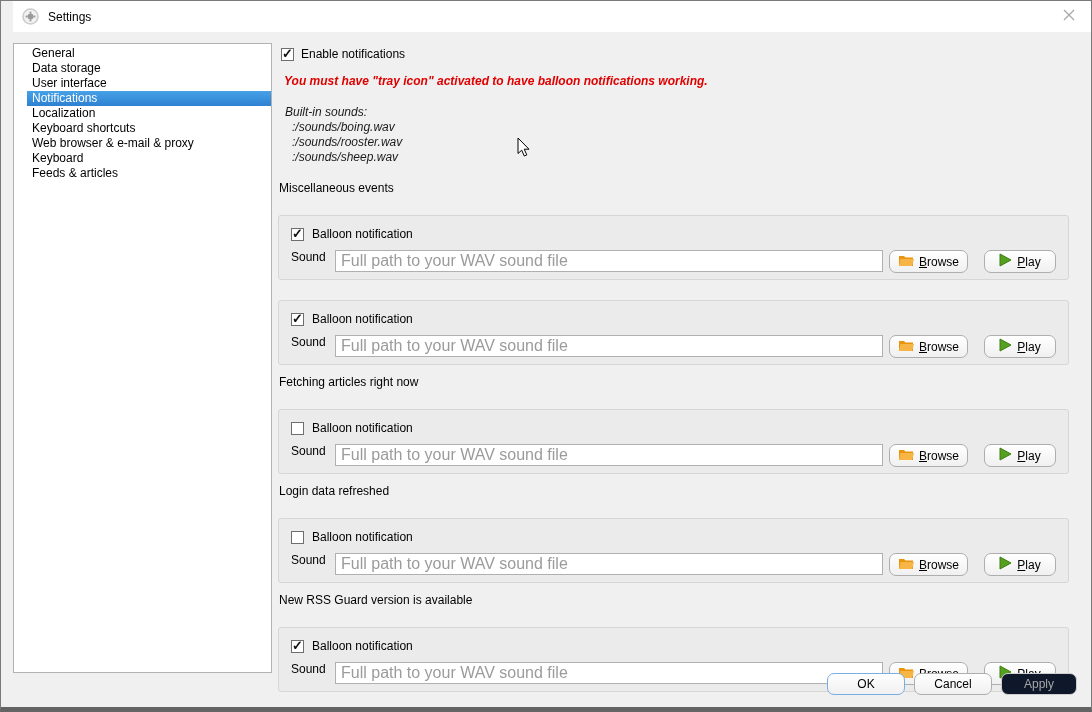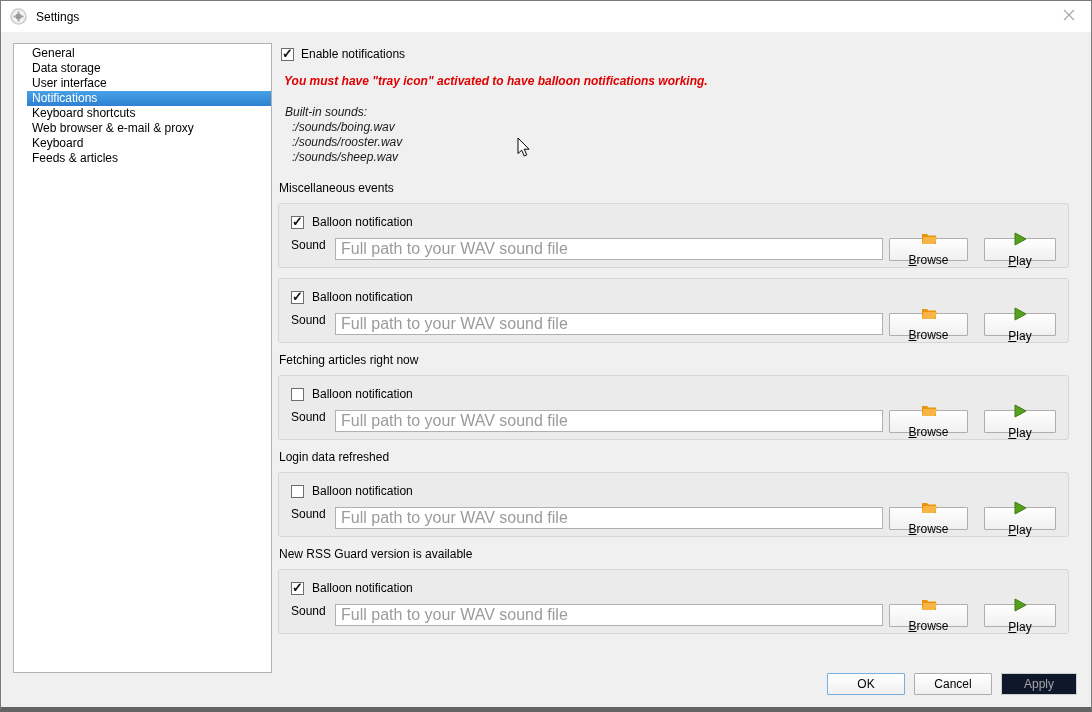"Settings" .titlebar { left: 0 -> 12px }
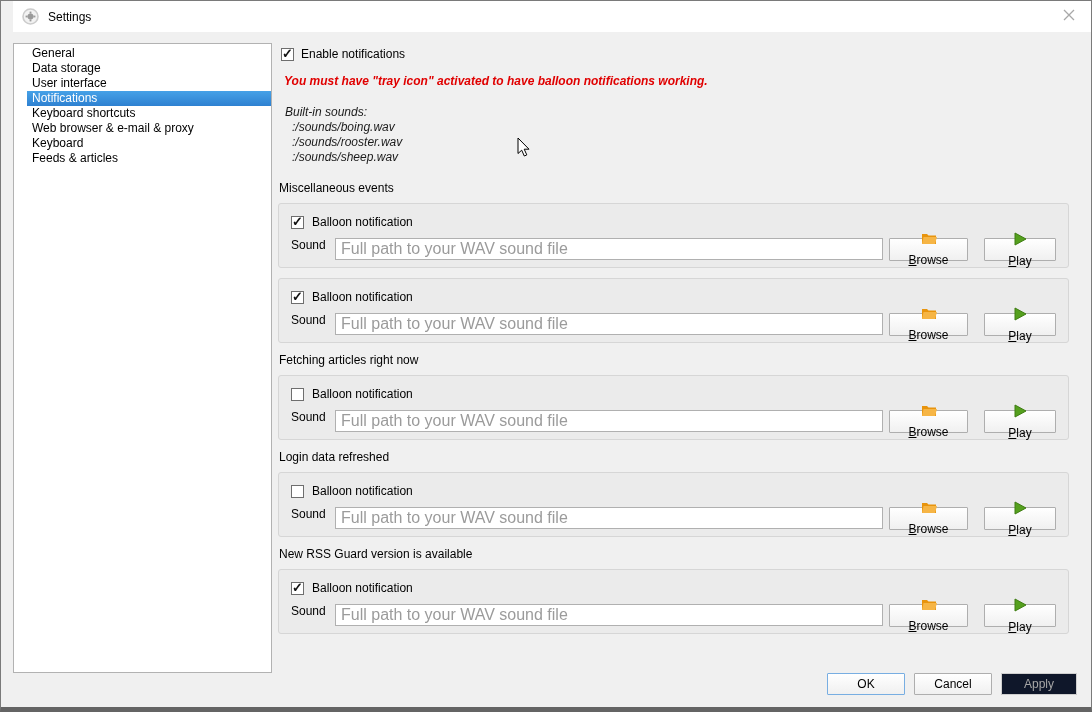"Localization" div.side-item { html: none -> <div>Localization</div> }
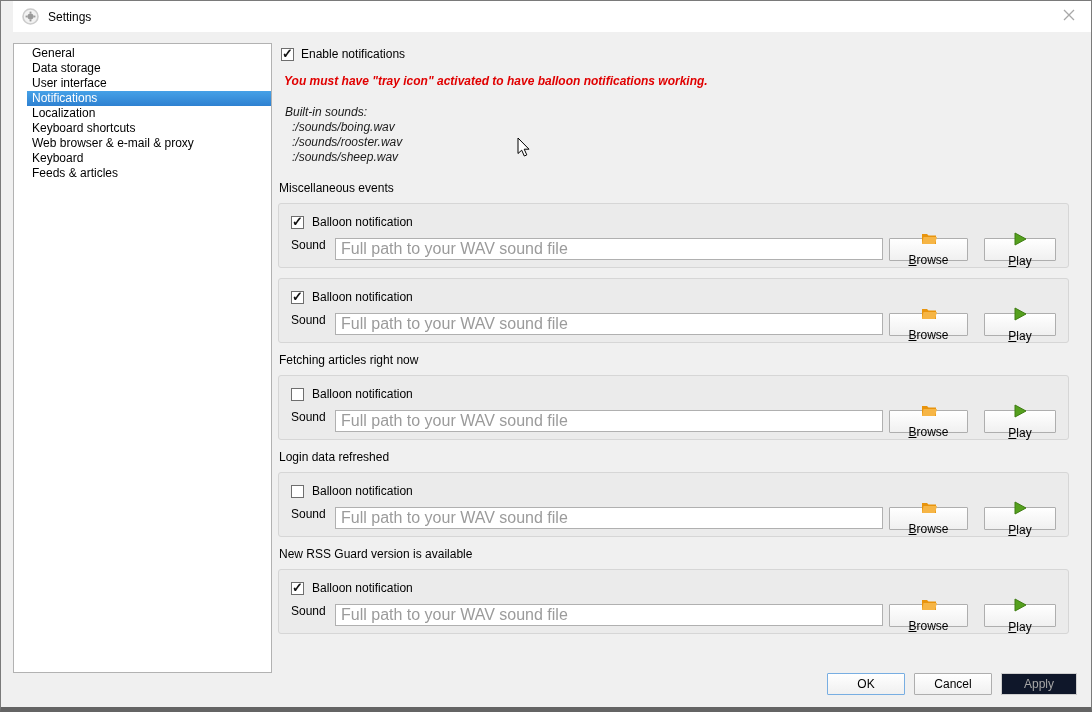"Balloon notification" .groupbox { margin-top: 8px -> 20px }
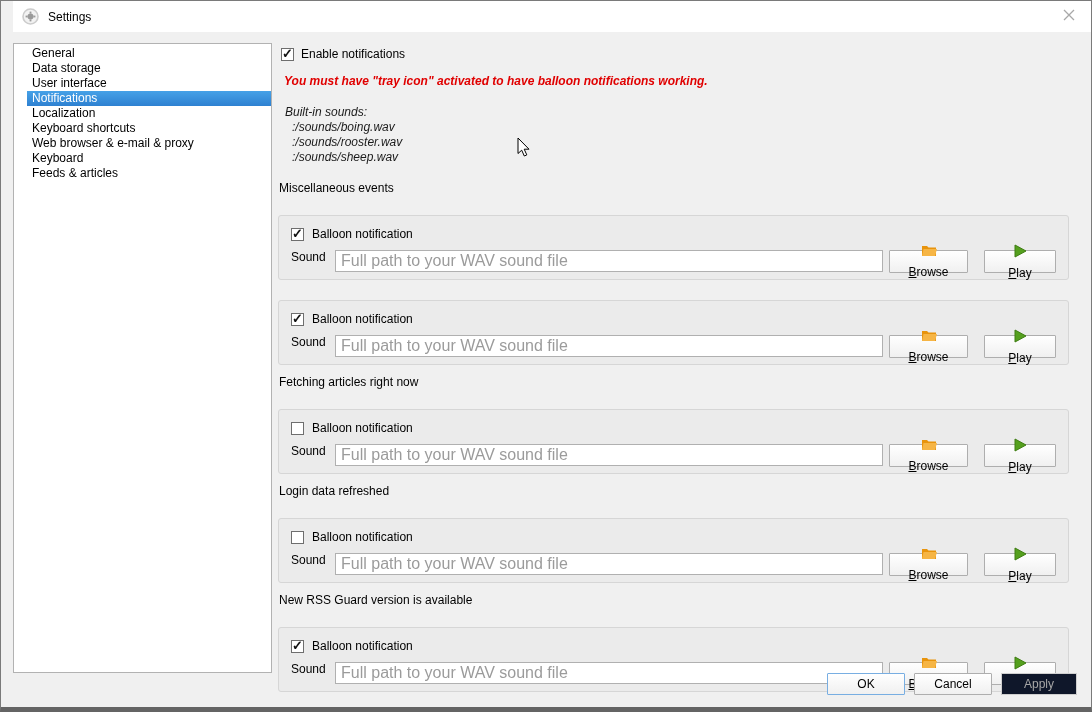"Browse" .btn { border-radius: 1px -> 7px; flex-direction: column -> none }
